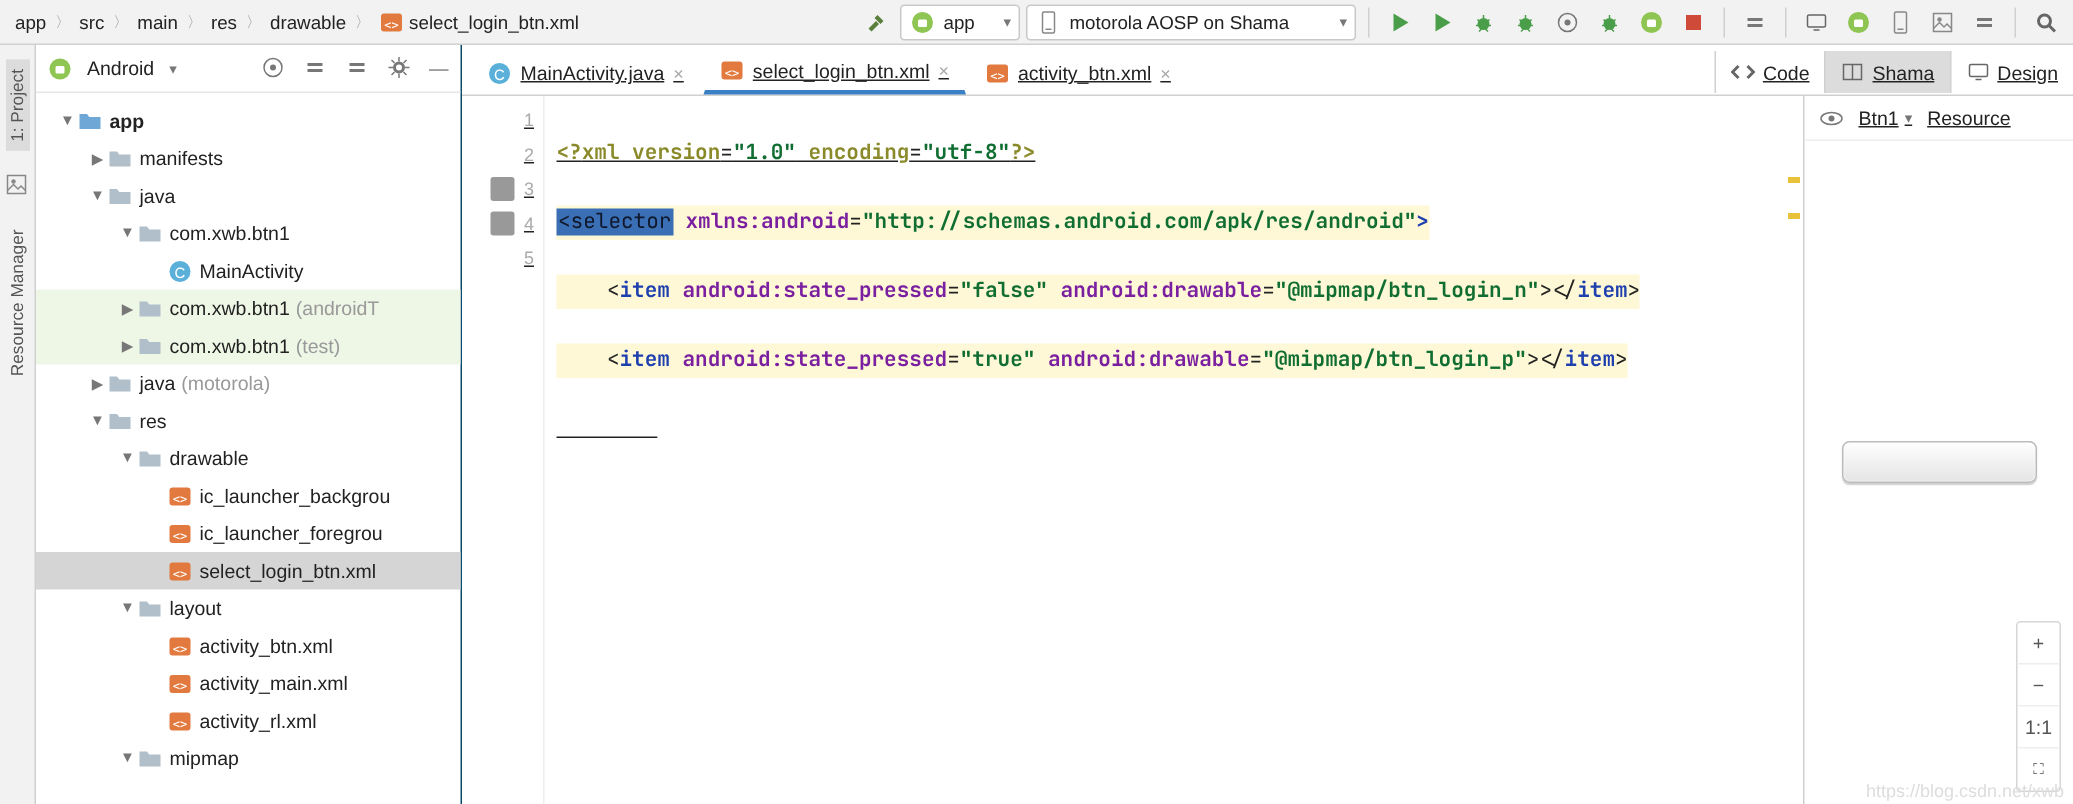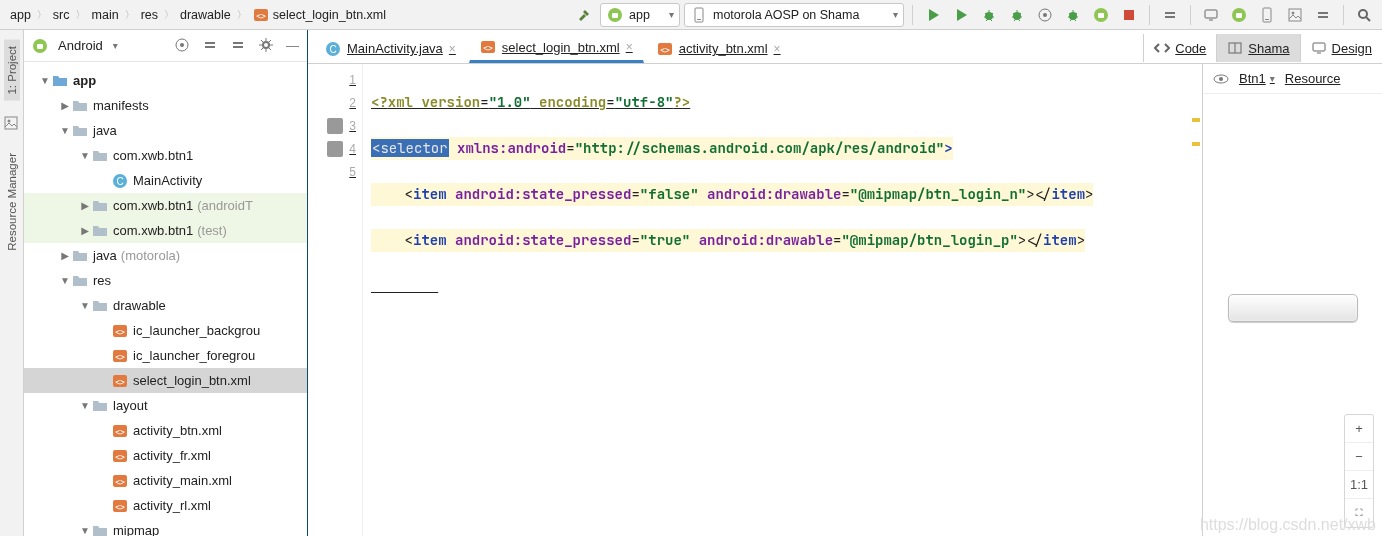"<selector" .code .sel-tag { color: #e5e5e5 -> #0f172a }
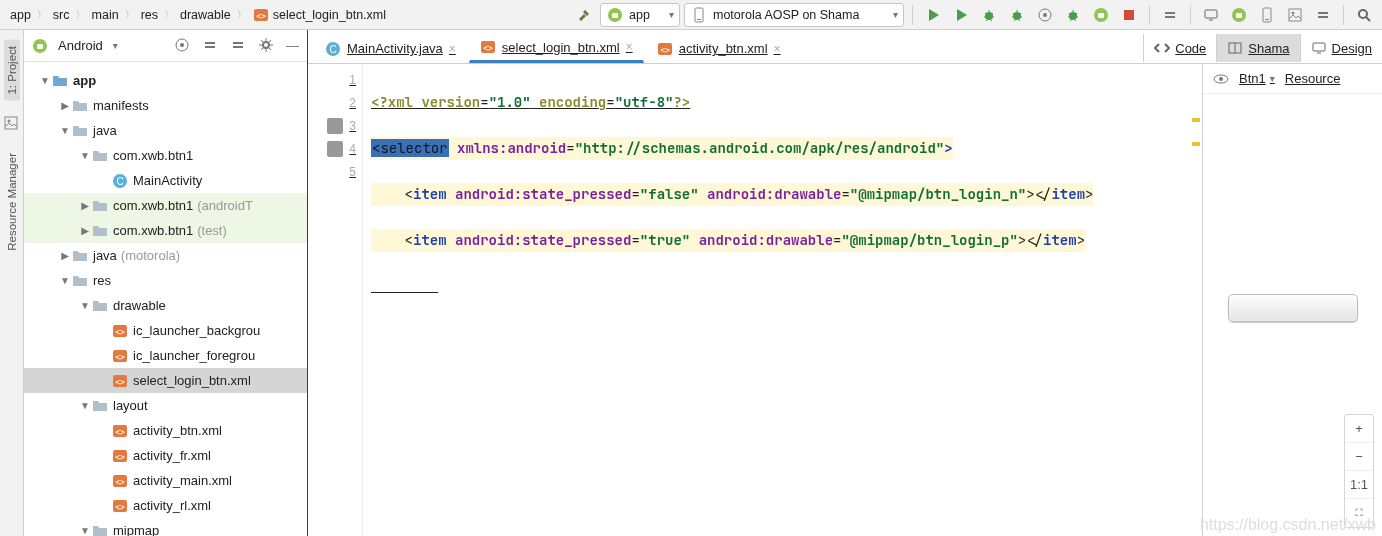"activity_fr.xml" div.node { html: <div> <span></span> <svg> <use></use> </svg> <span>activity_fr.xml</span> </div> -> none }
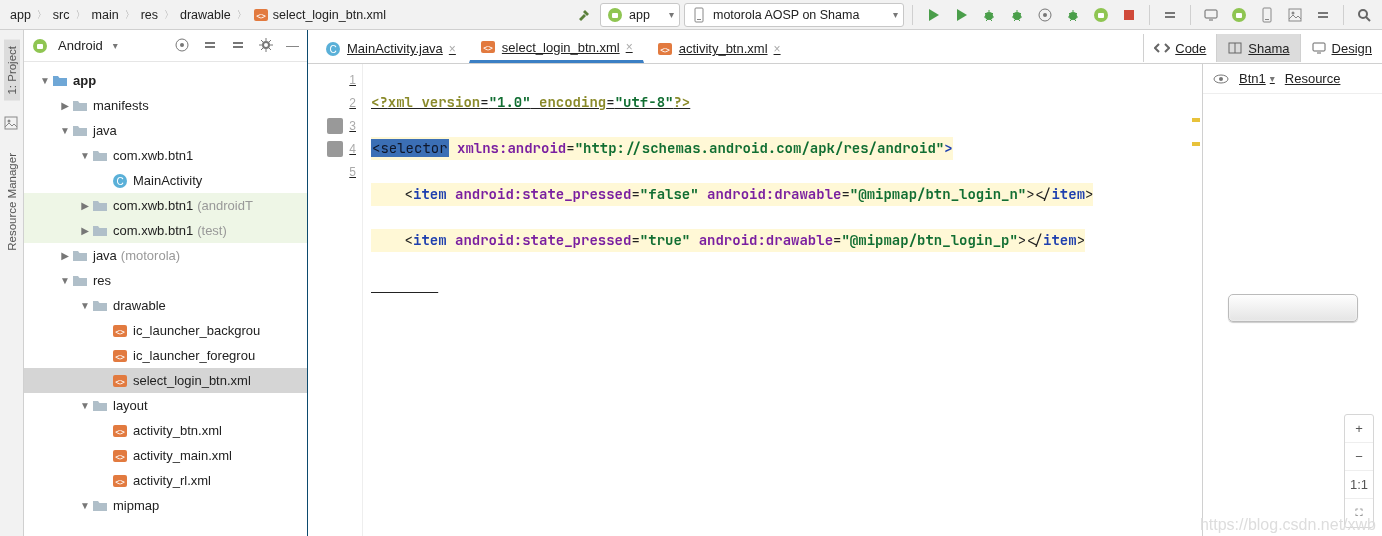"https://blog.csdn.net/xwb" .watermark { font-size: 16px -> 12px }
